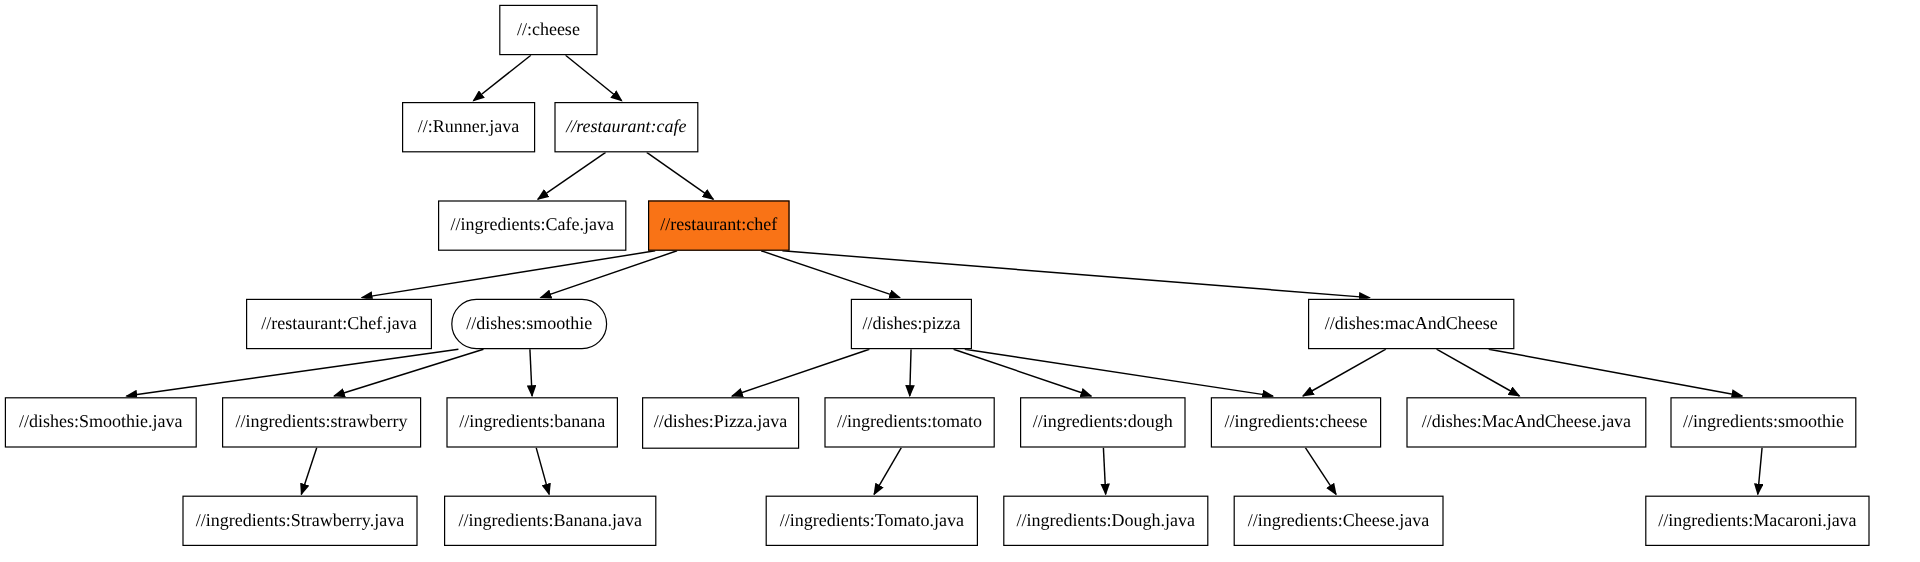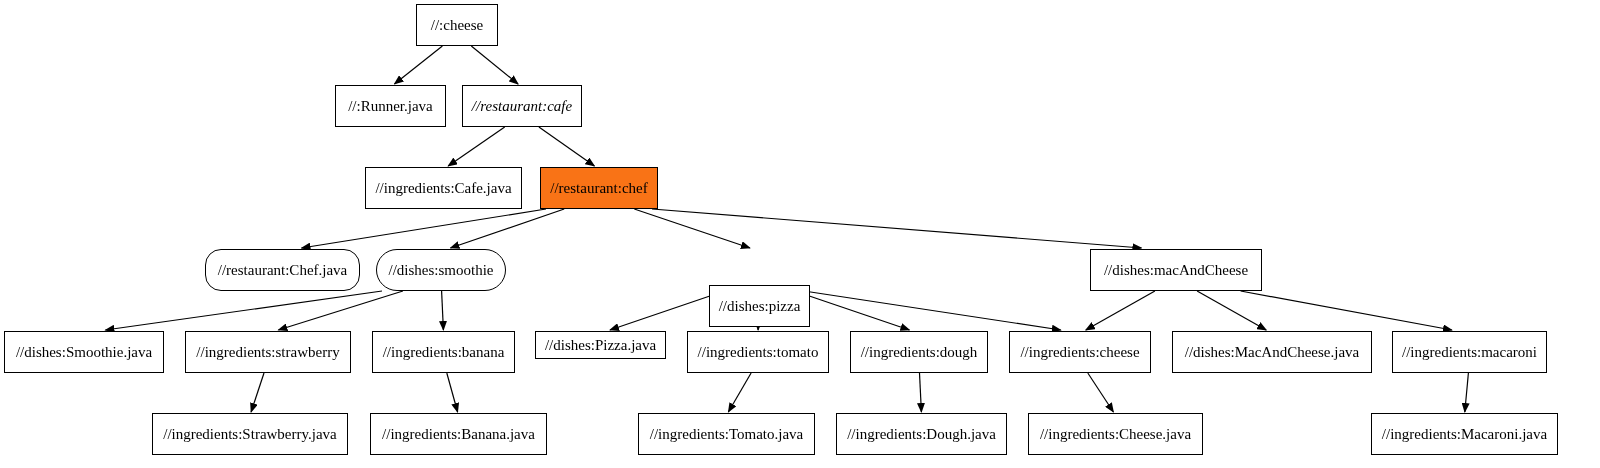"//restaurant:Chef.java" div.node { border-radius: 16px -> none }
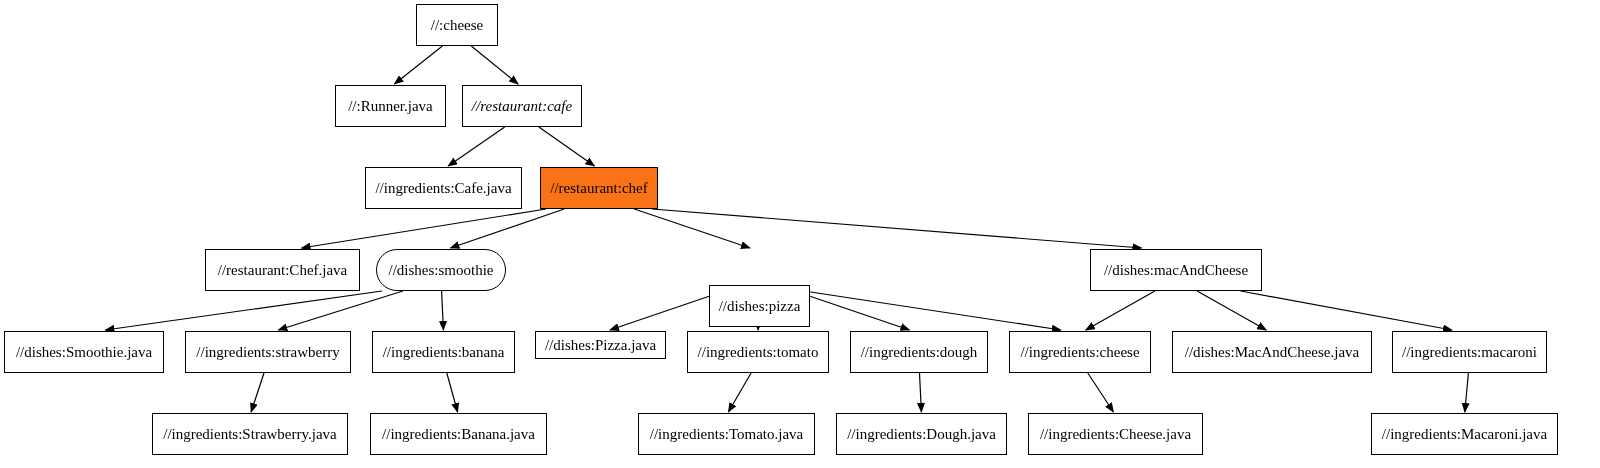"//dishes:pizza" div.node { margin-top: 36px -> none }
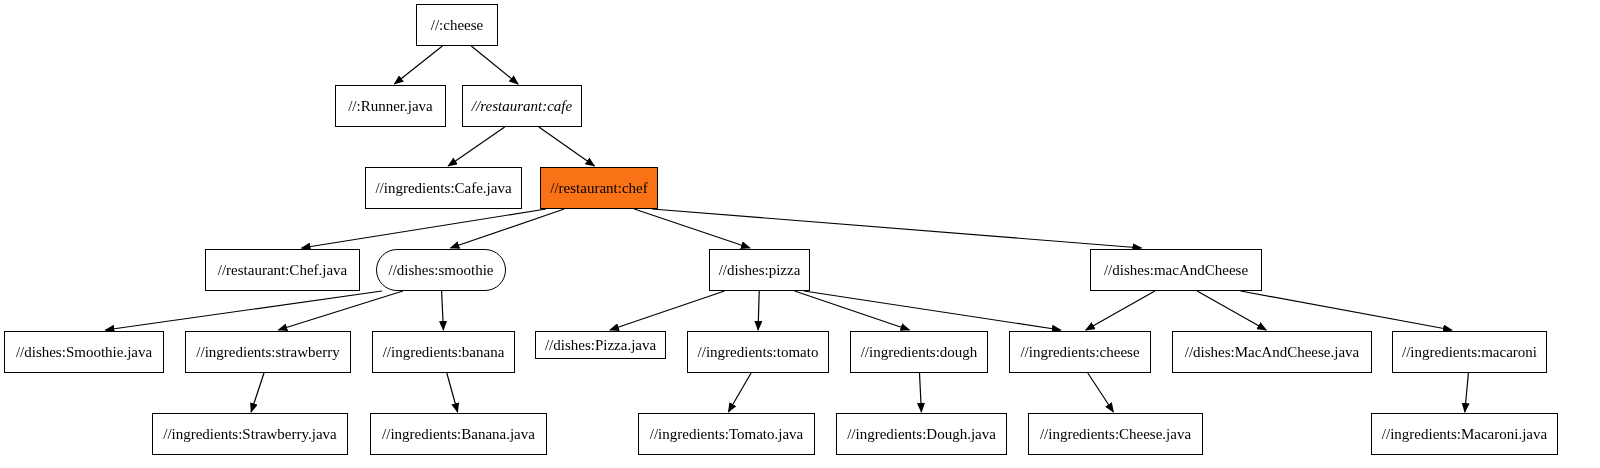"//dishes:Pizza.java" div.node { height: 28px -> 43px }
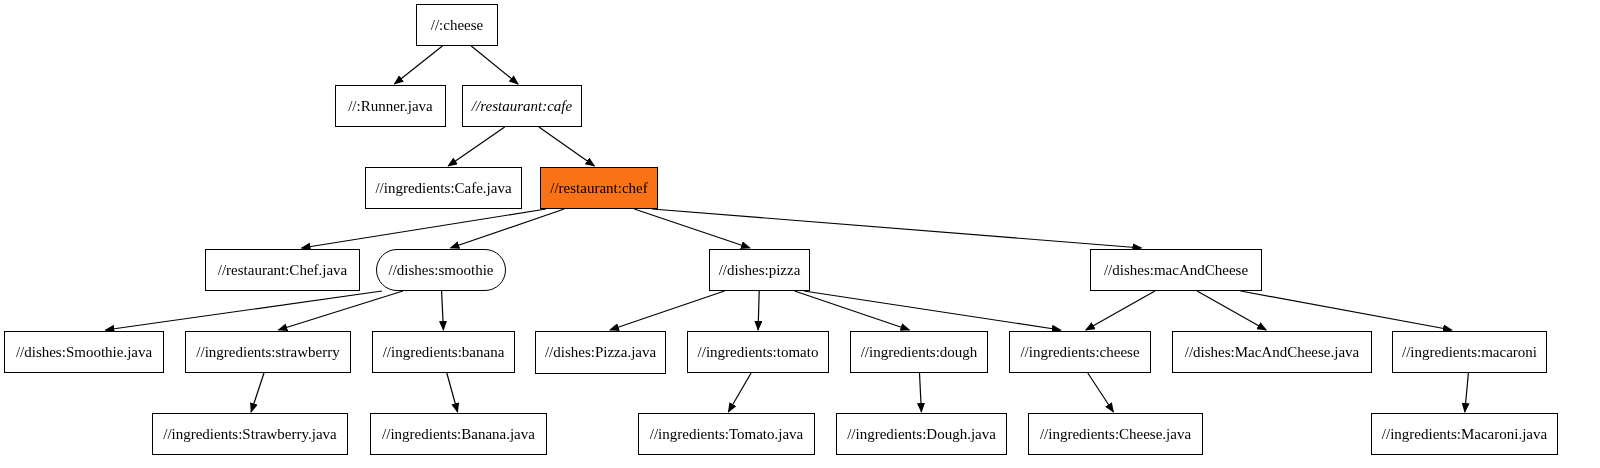"//ingredients:macaroni" span.node-label { text: //ingredients:macaroni -> //ingredients:smoothie }
